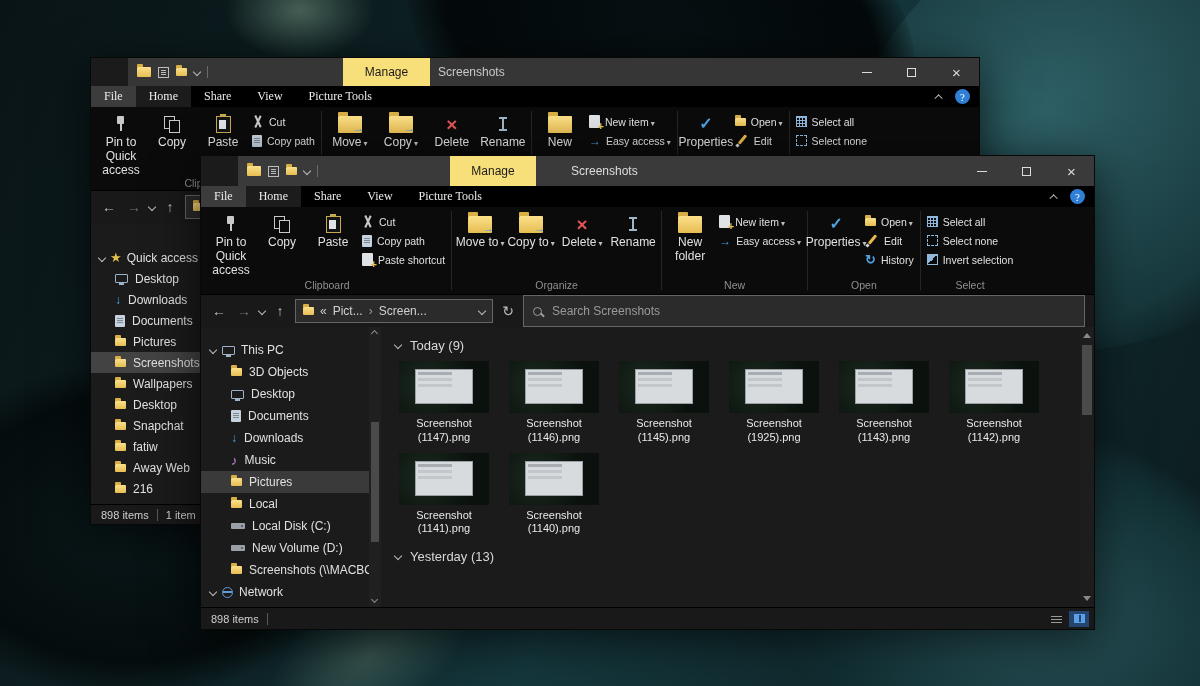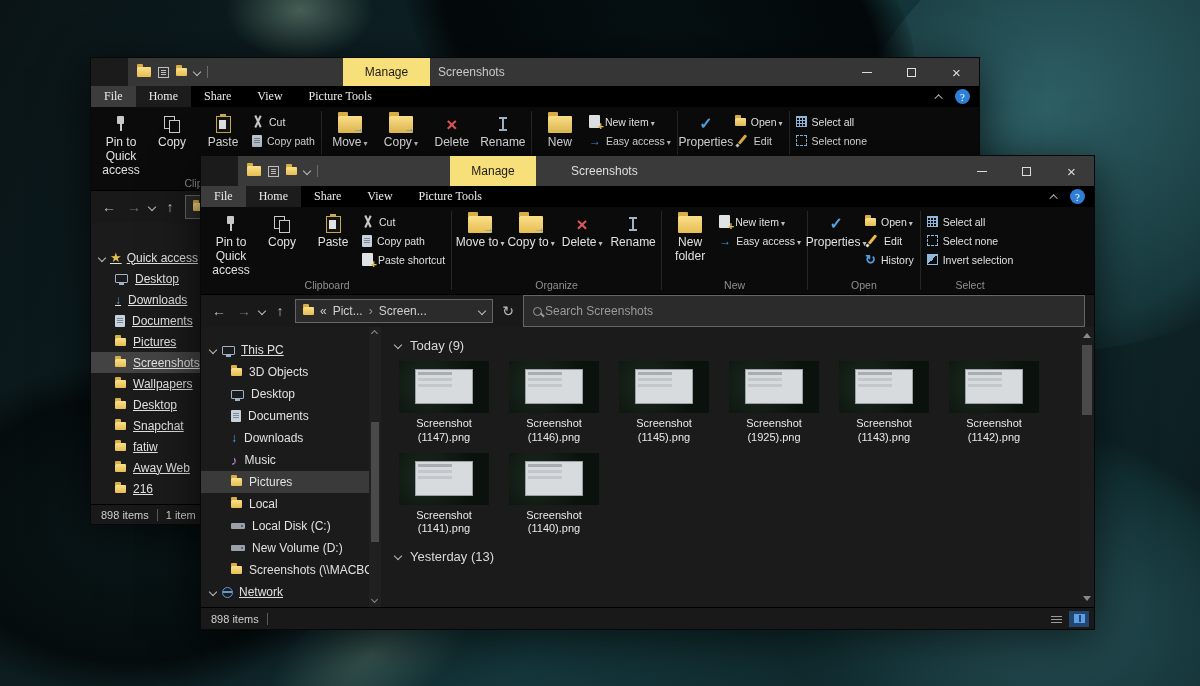"Quick access" .bsidebar { text-decoration: underline -> none }
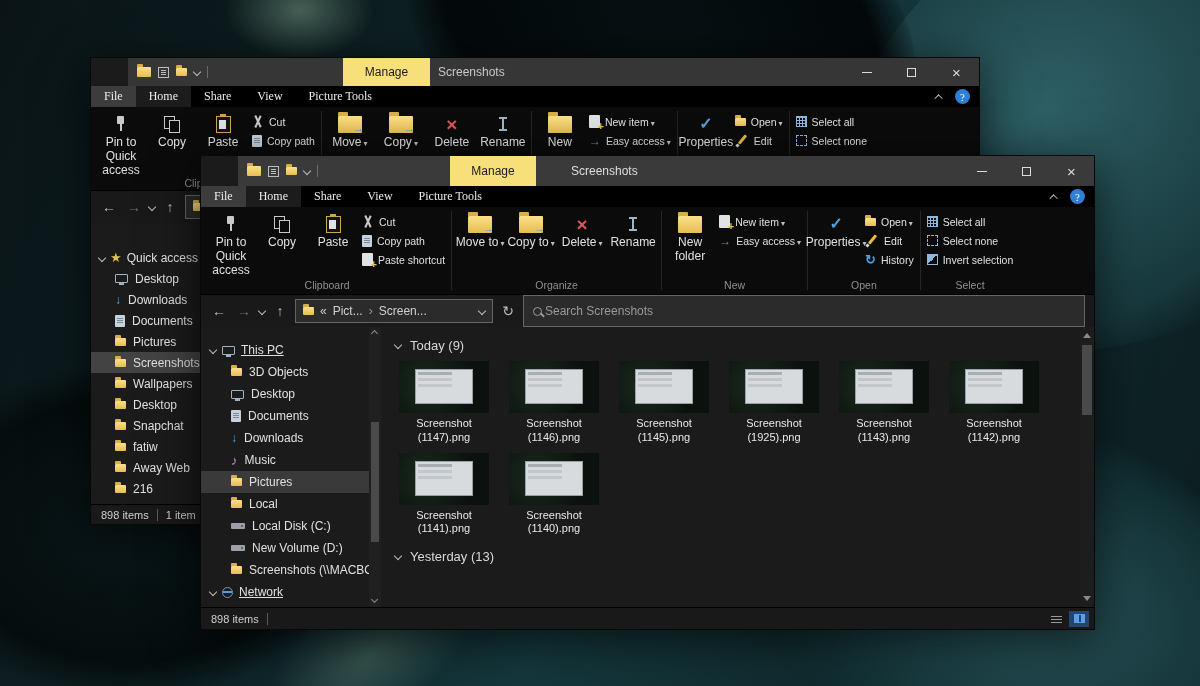"Search Screenshots" .searchbox { gap: 3px -> 10px }
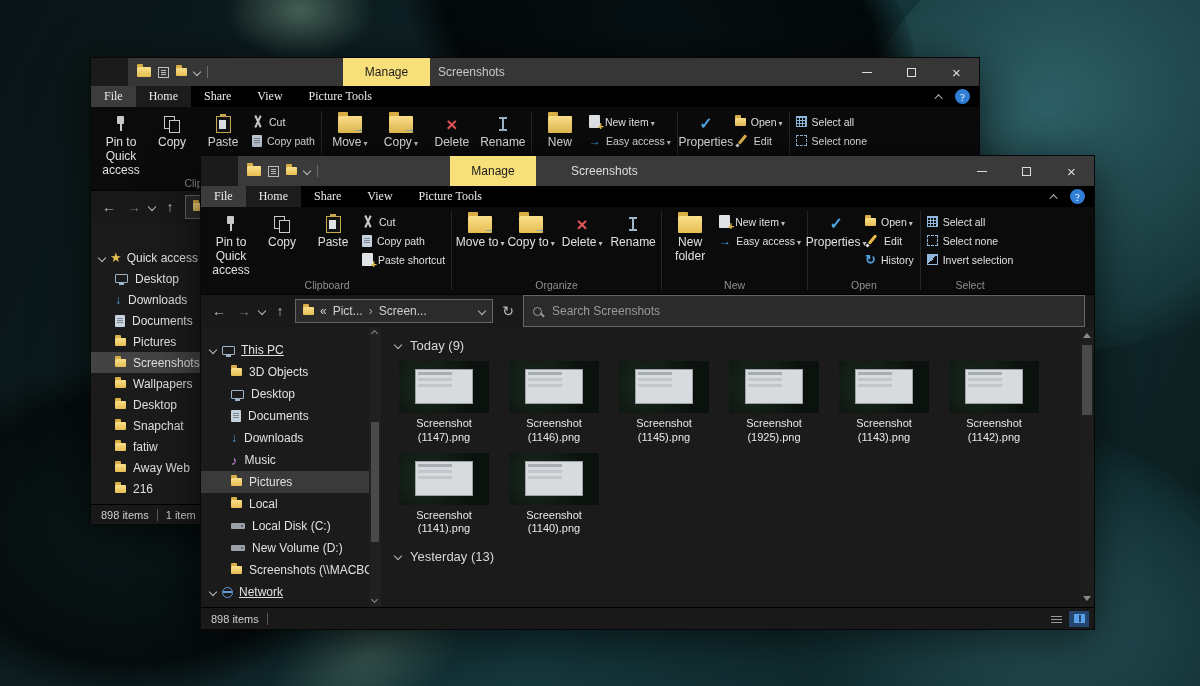"This PC" .nav.root { text-decoration: underline -> none }
